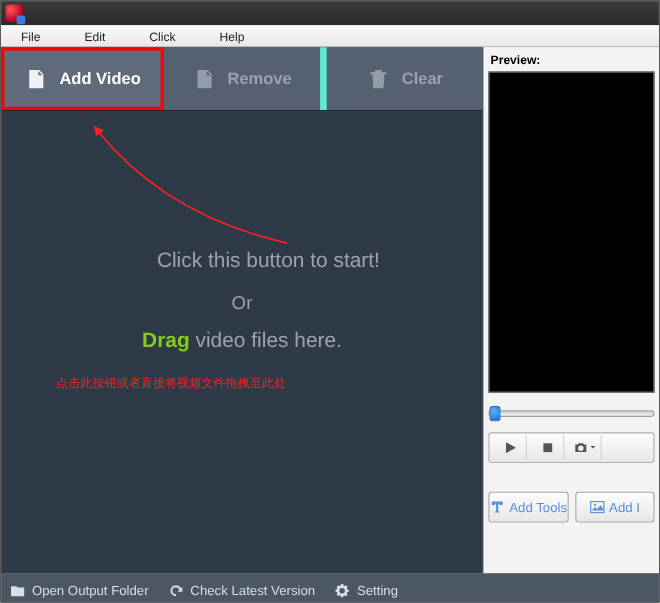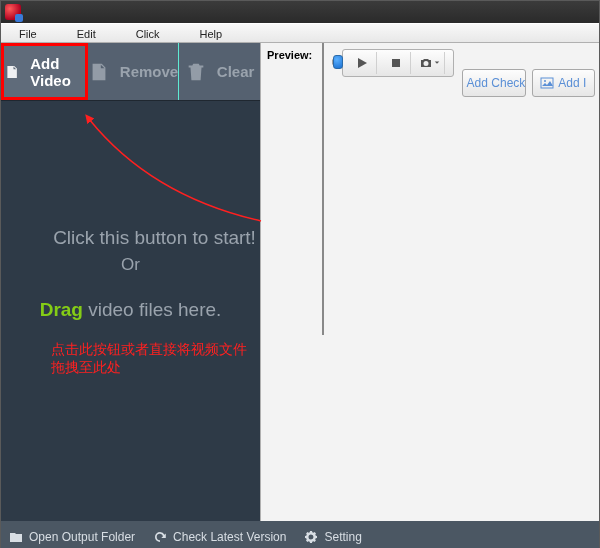"Preview:" .right-panel { flex-direction: row -> column }
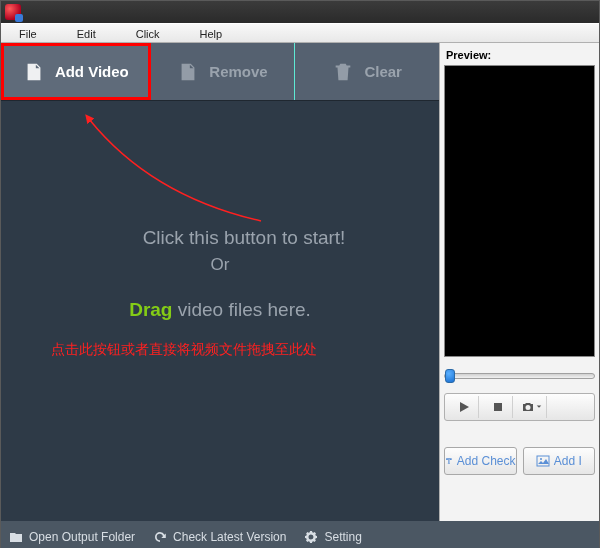"Remove" .tbtn { border-right: 1px solid #5eead4 -> 6px solid #5eead4 }
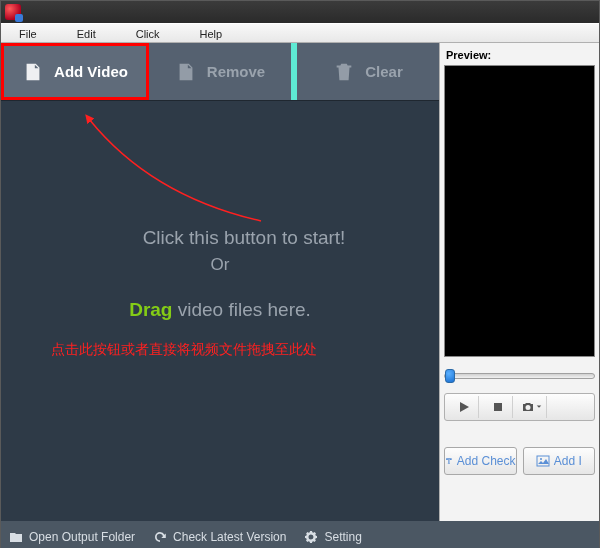"Or" .hint-or { top: 154px -> 165px }
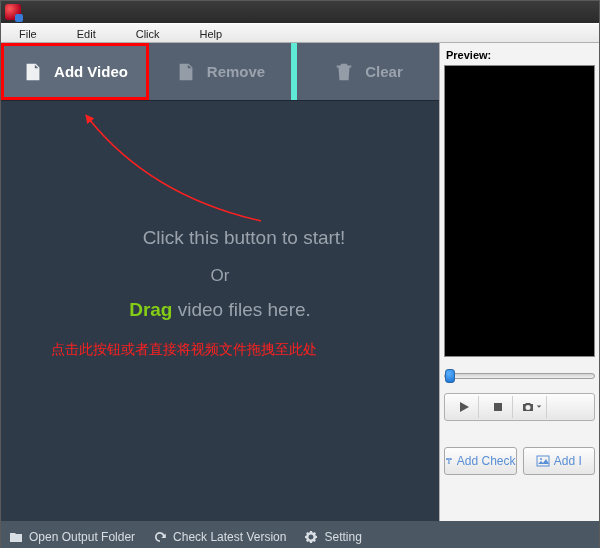"点击此按钮或者直接将视频文件拖拽至此处" .annotation { font-size: 14px -> 11px }
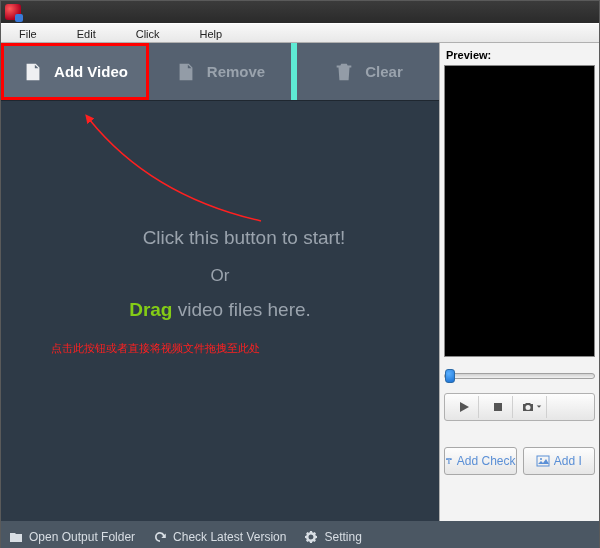"Add Check" span { text: Check -> Tools }
